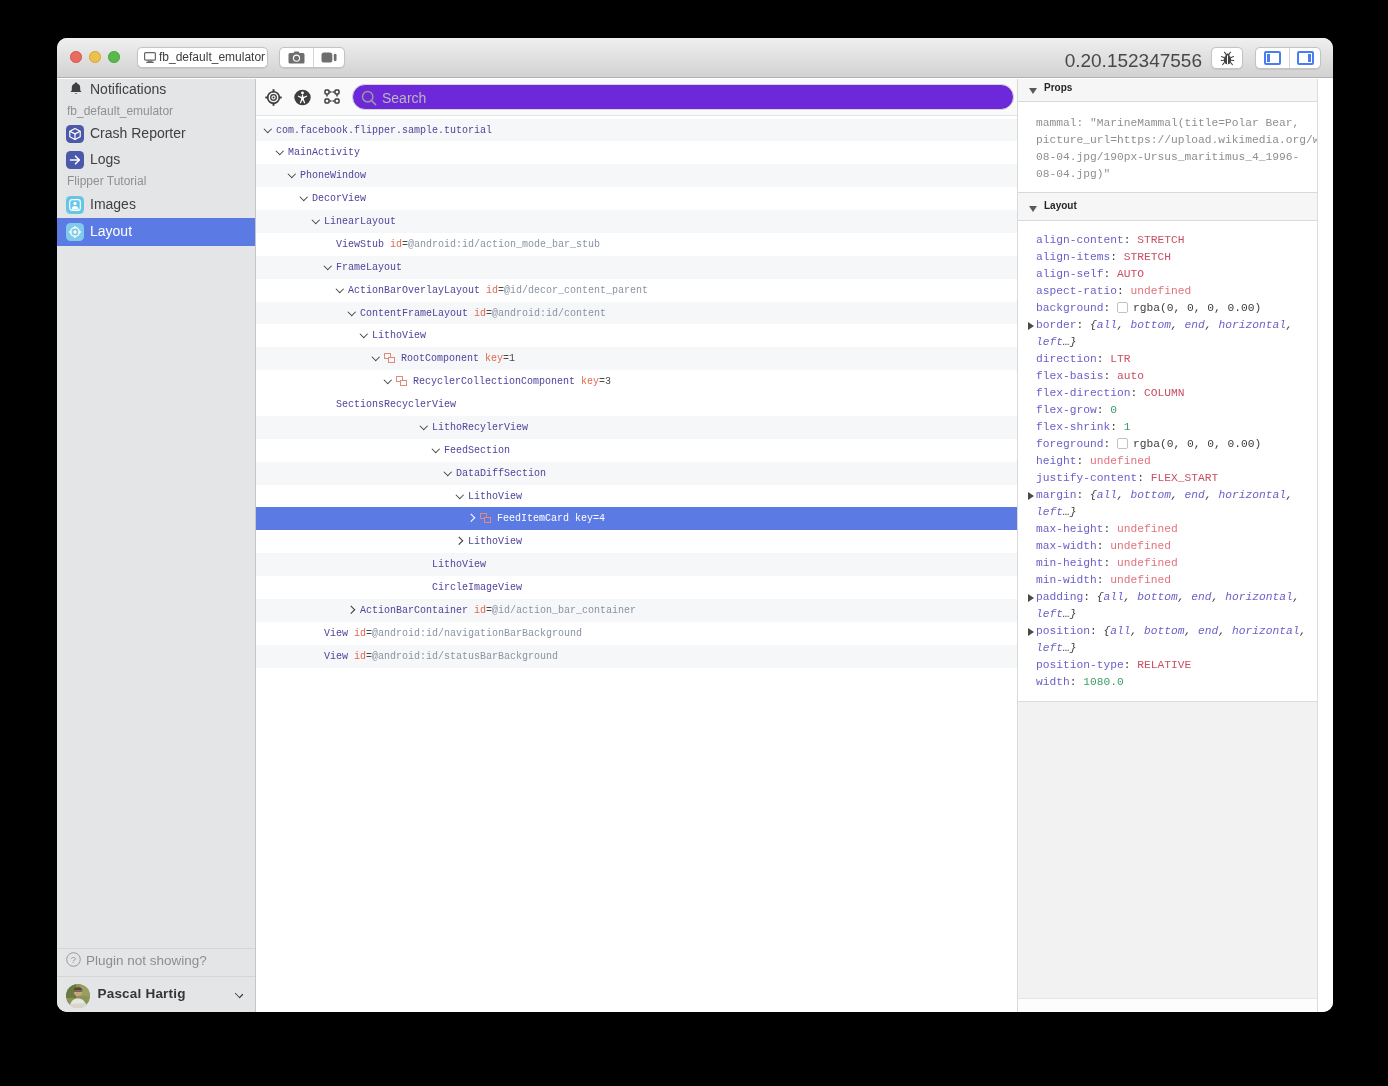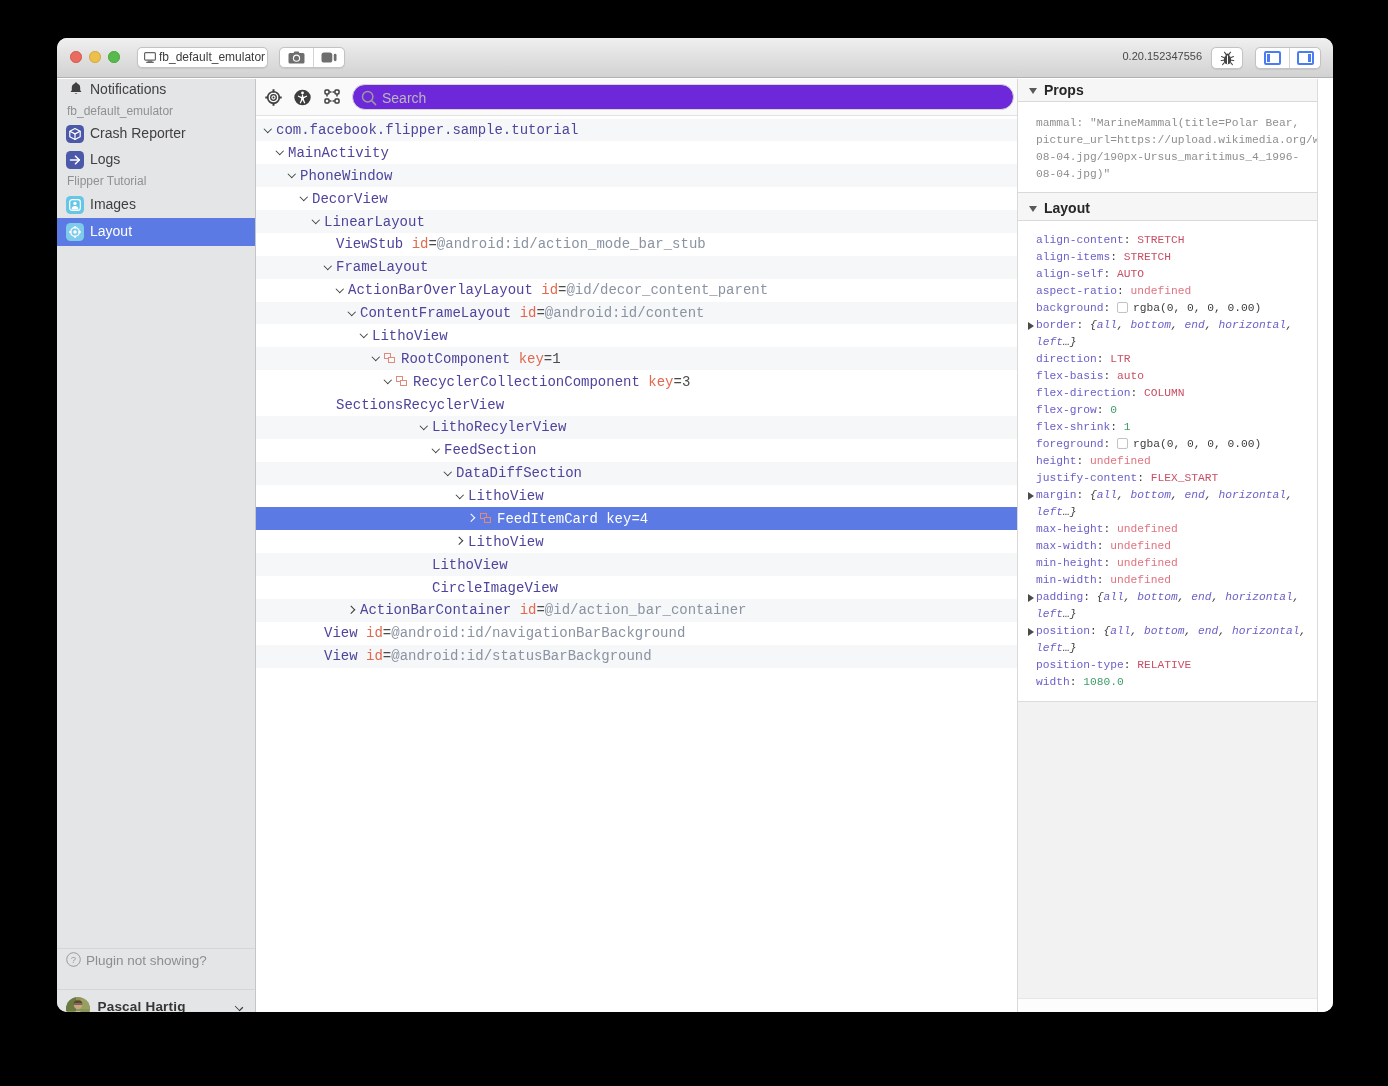"0.20.152347556" #version { font-size: 11px -> 19px }
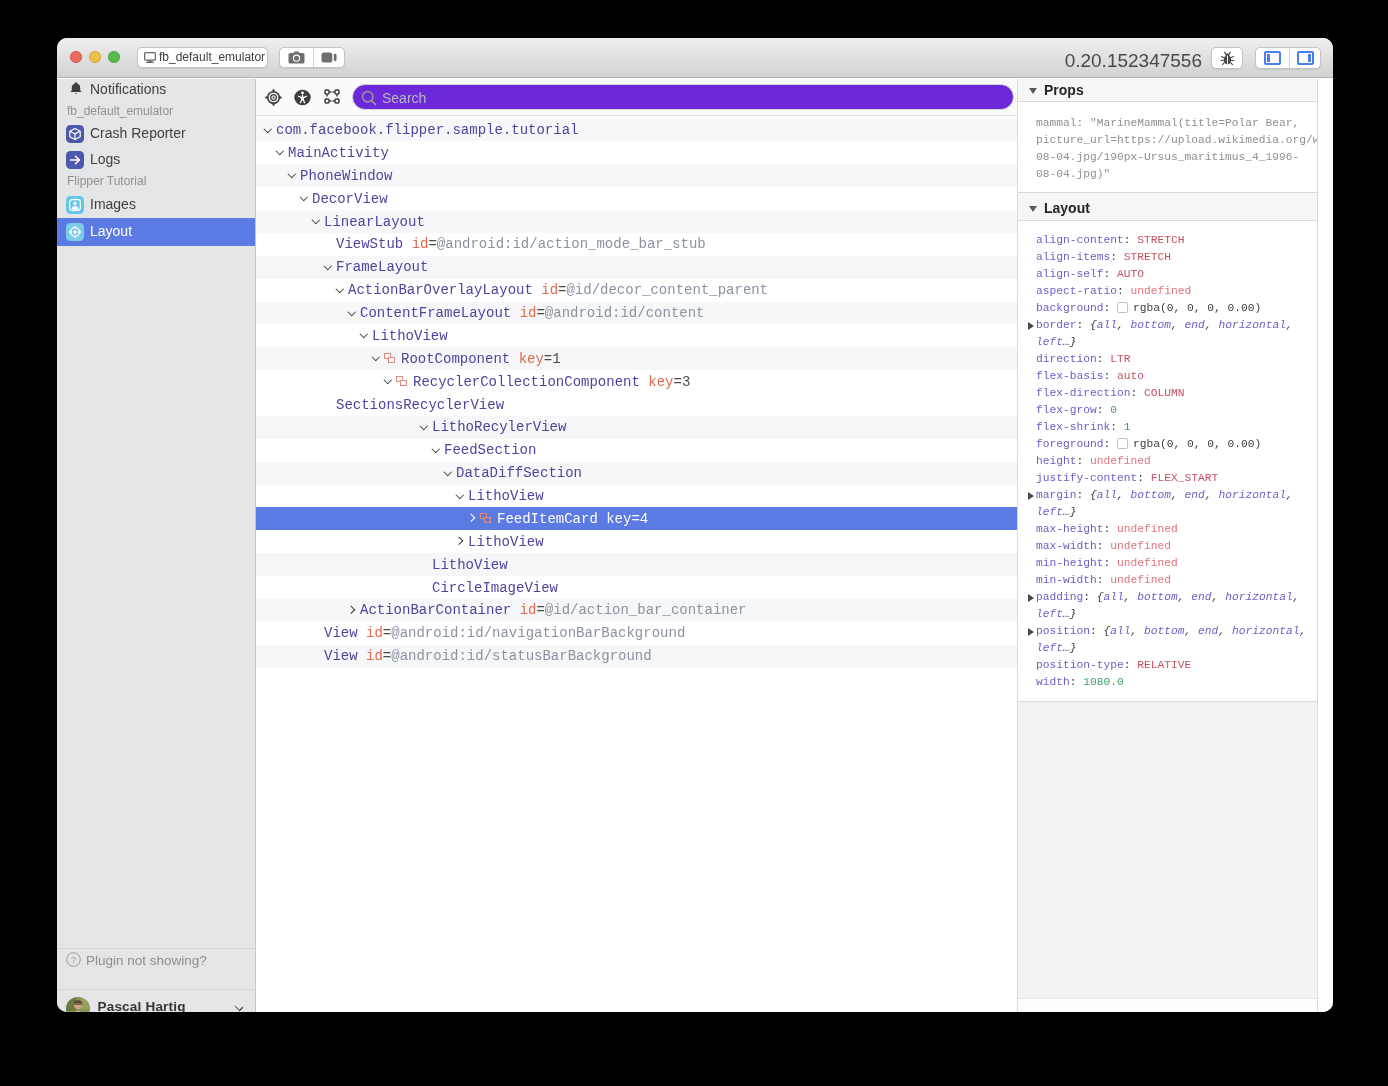"Props" .shead .t { font-size: 14px -> 10px }
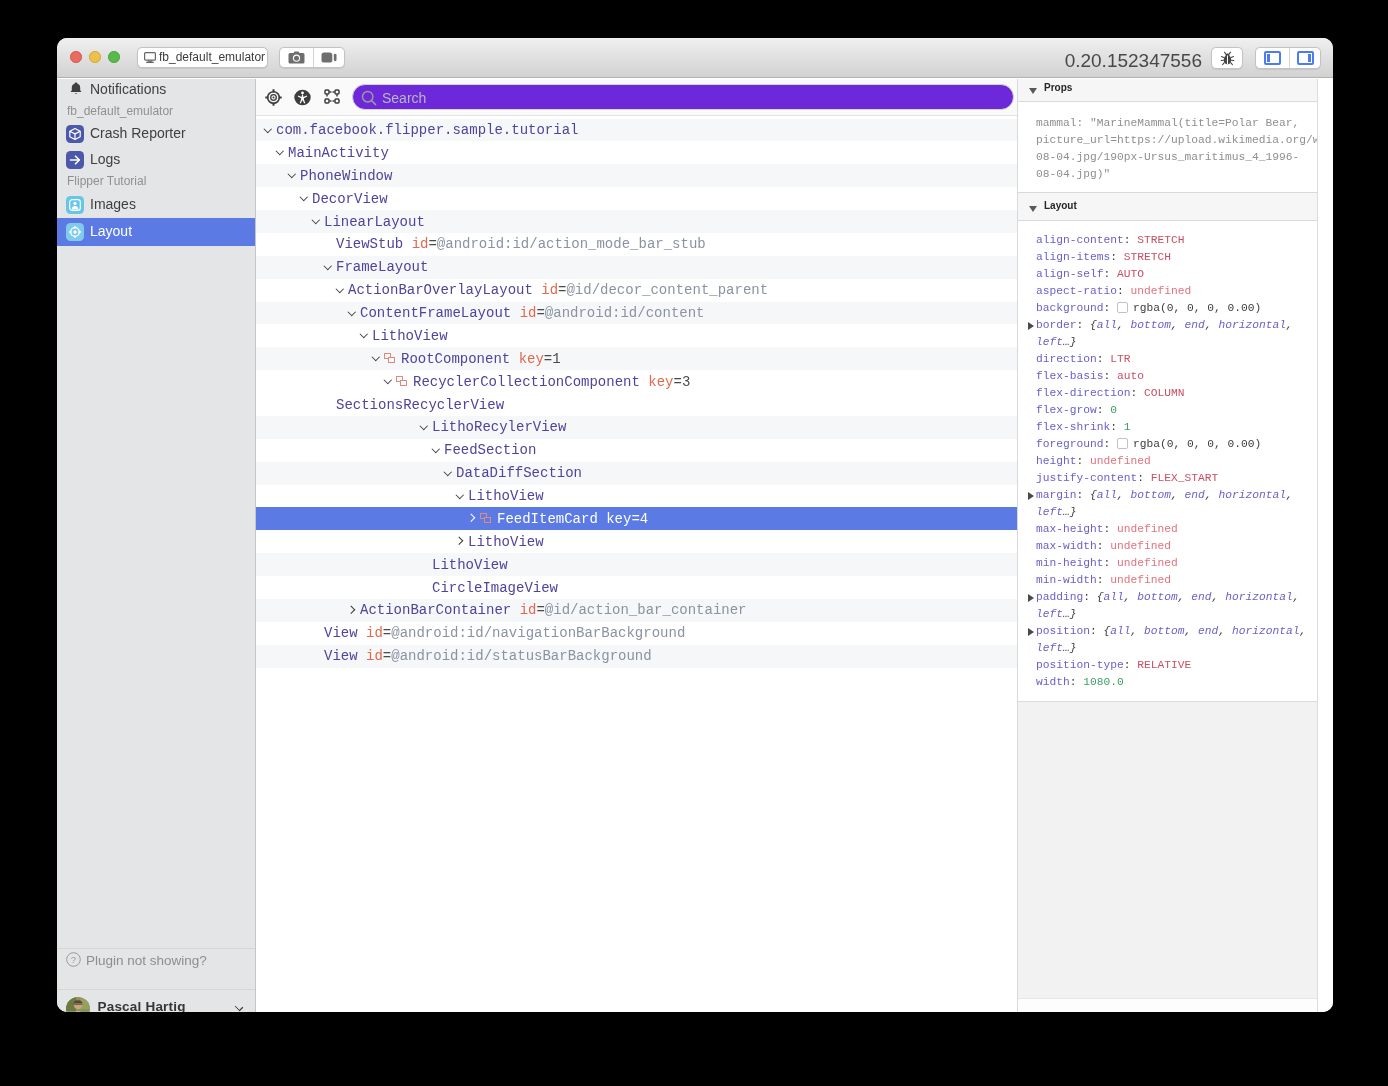"com.facebook.flipper.sample.tutorial" .row { font-size: 14px -> 10px }
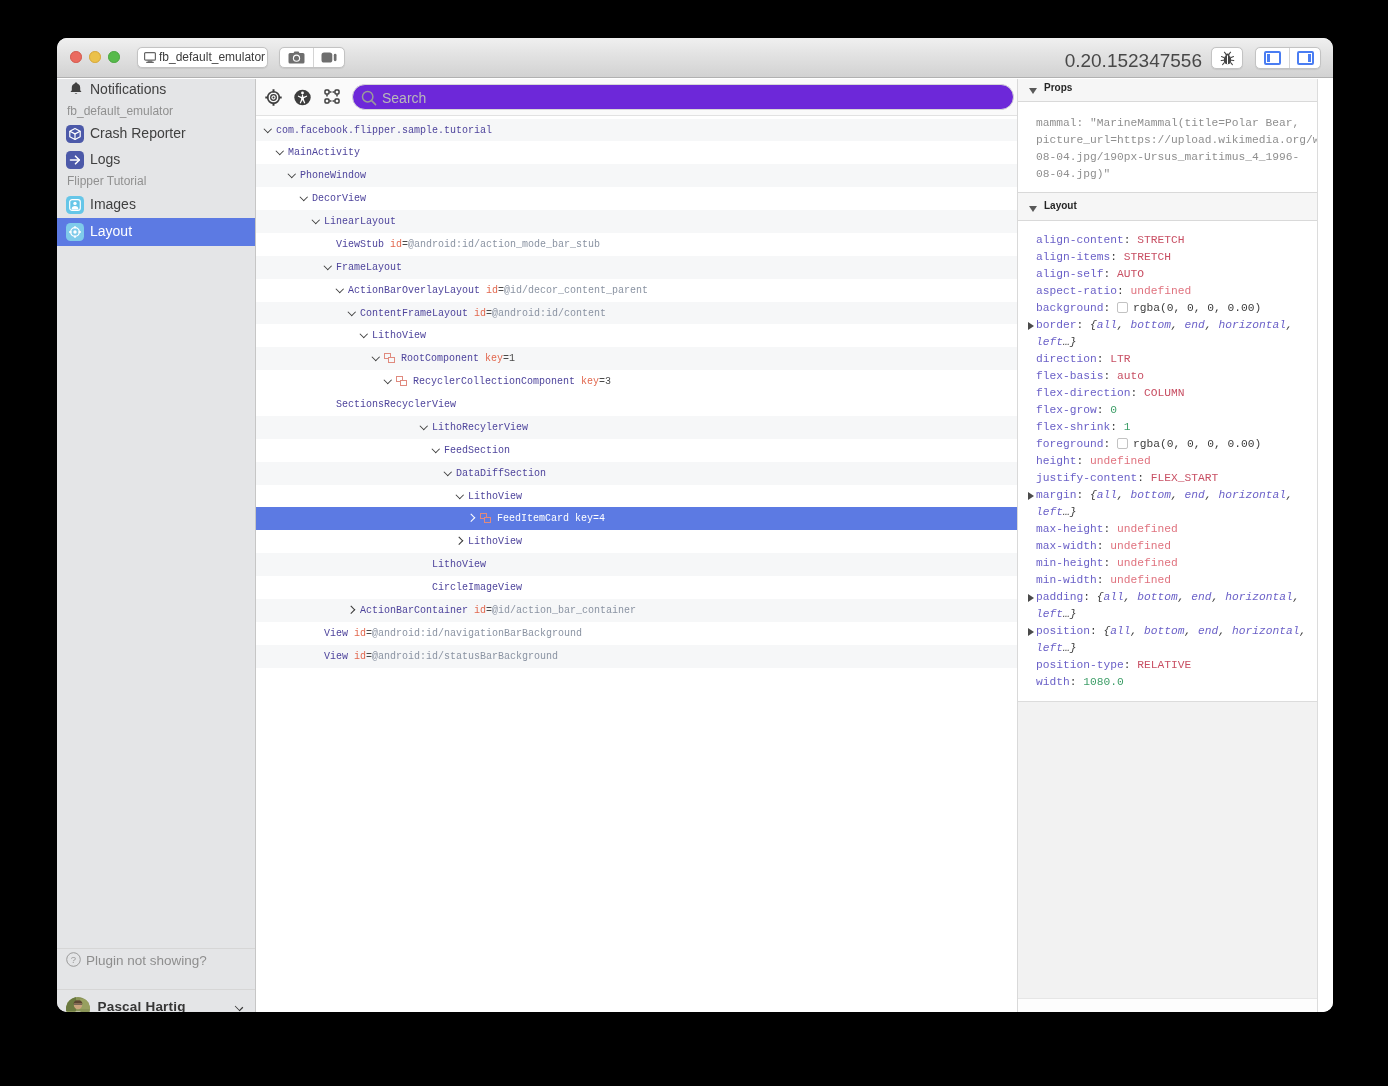"Pascal Hartig" #userrow { margin-top: 13px -> none }
